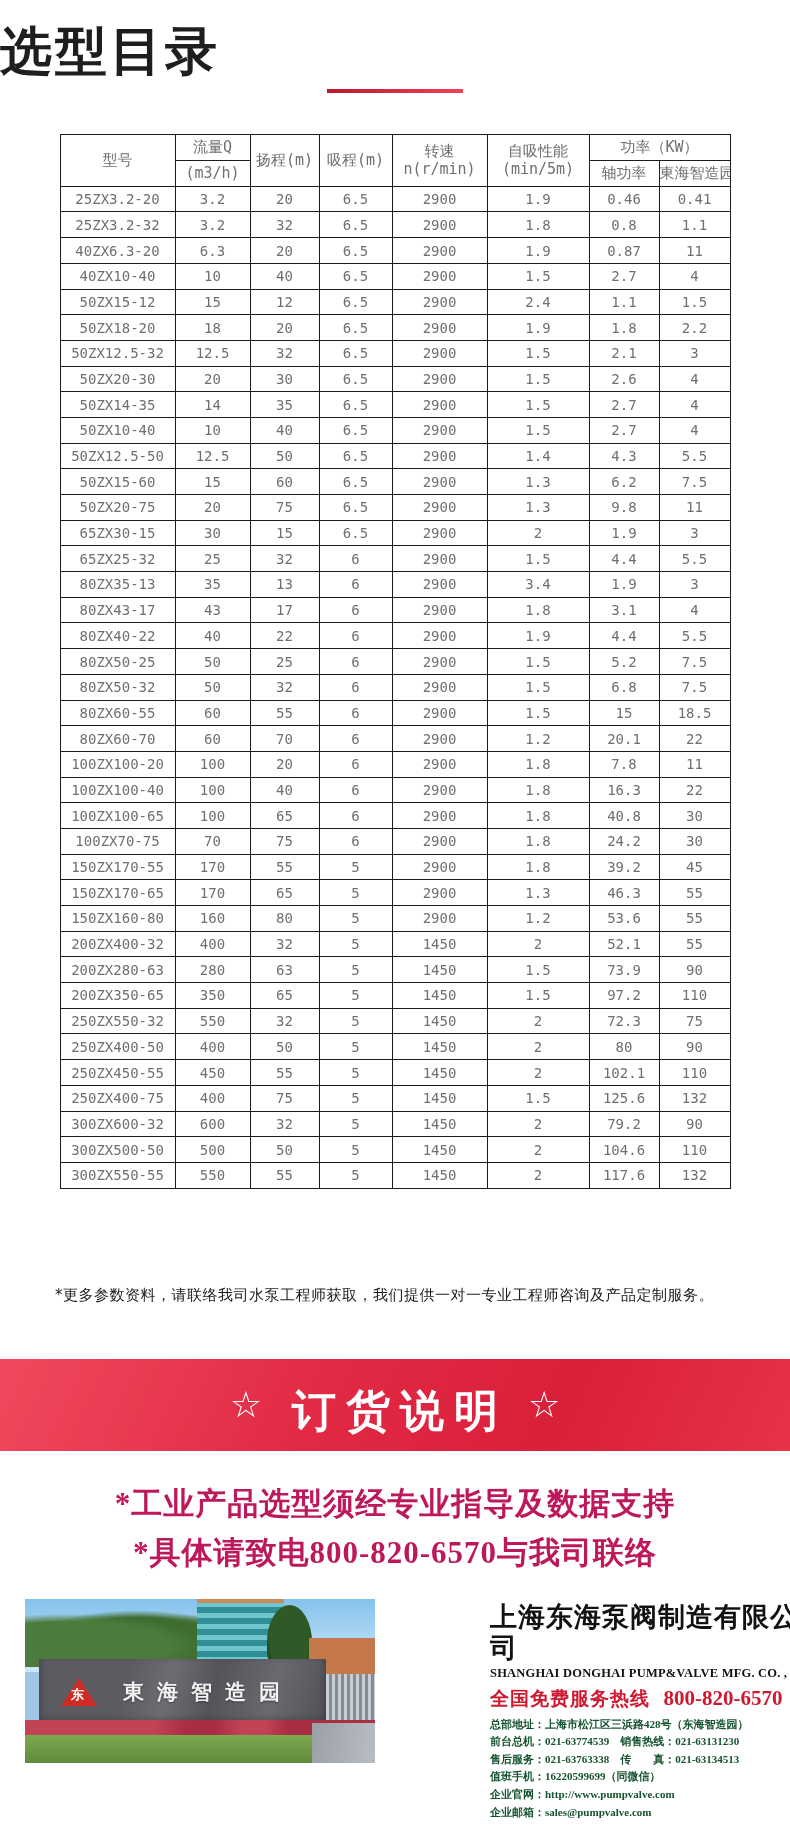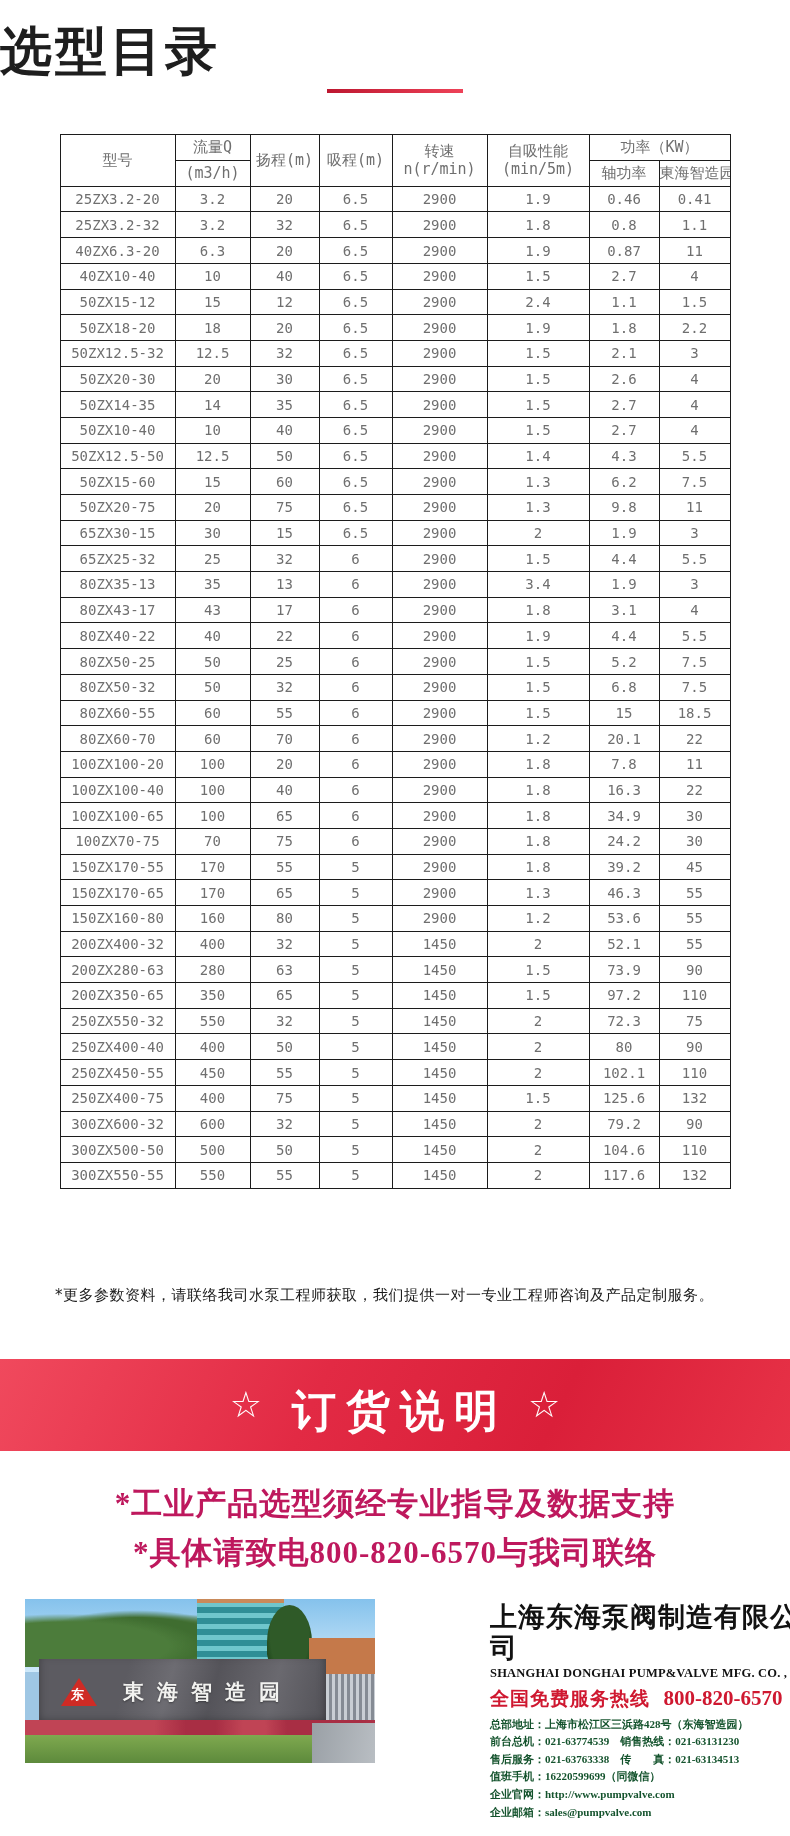"34.9" td { text: 34.9 -> 40.8 }
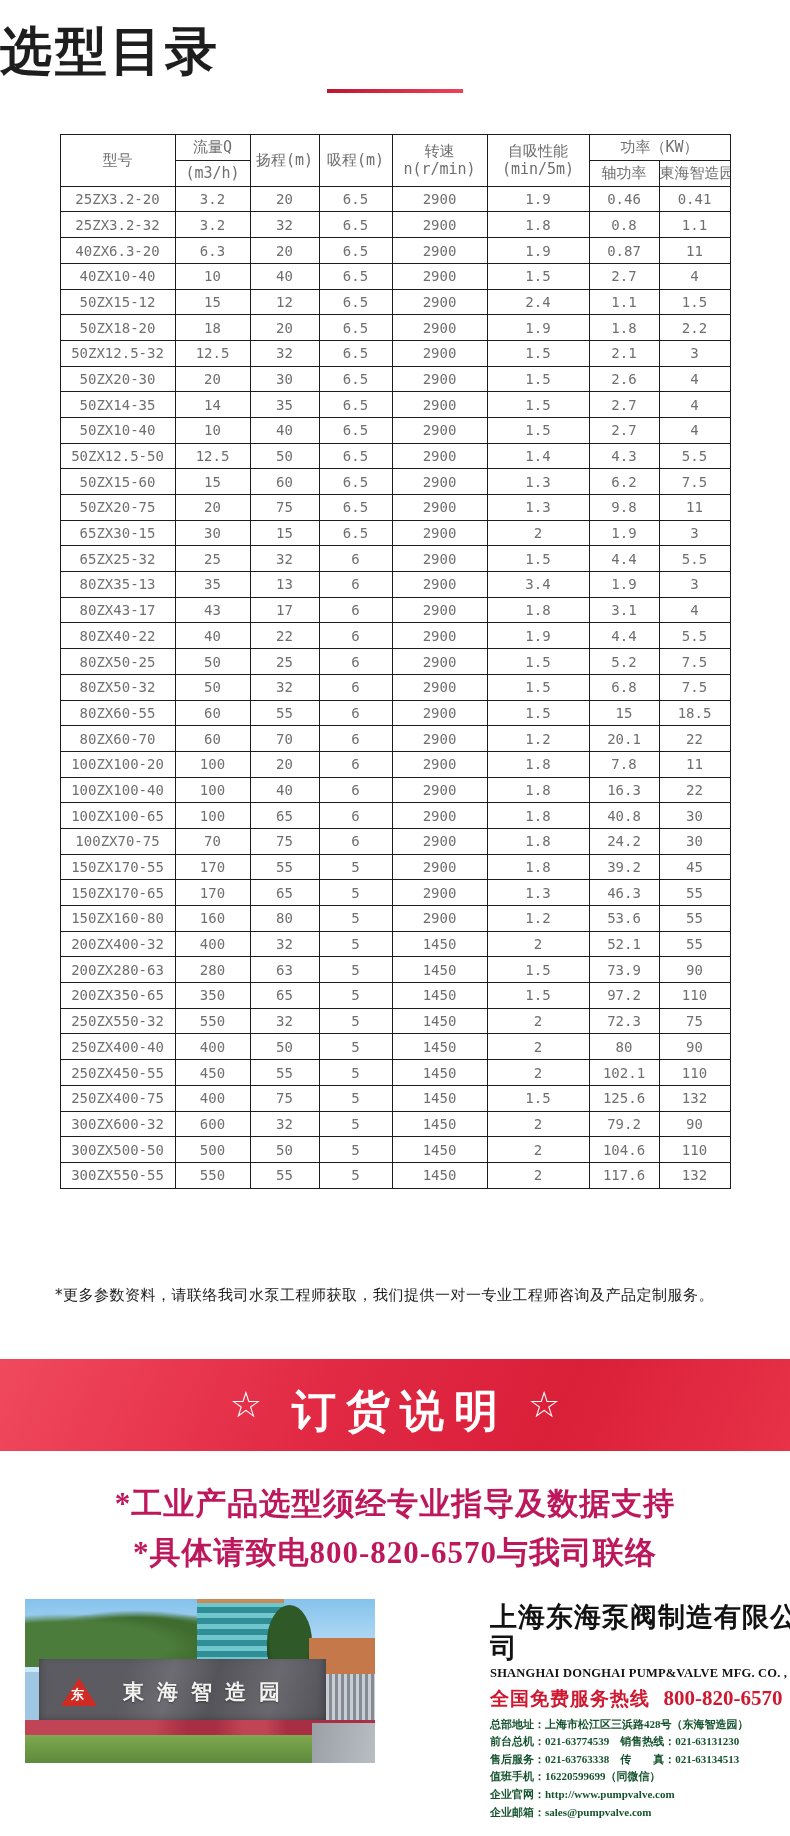"250ZX400-40" td { text: 250ZX400-40 -> 250ZX400-50 }
